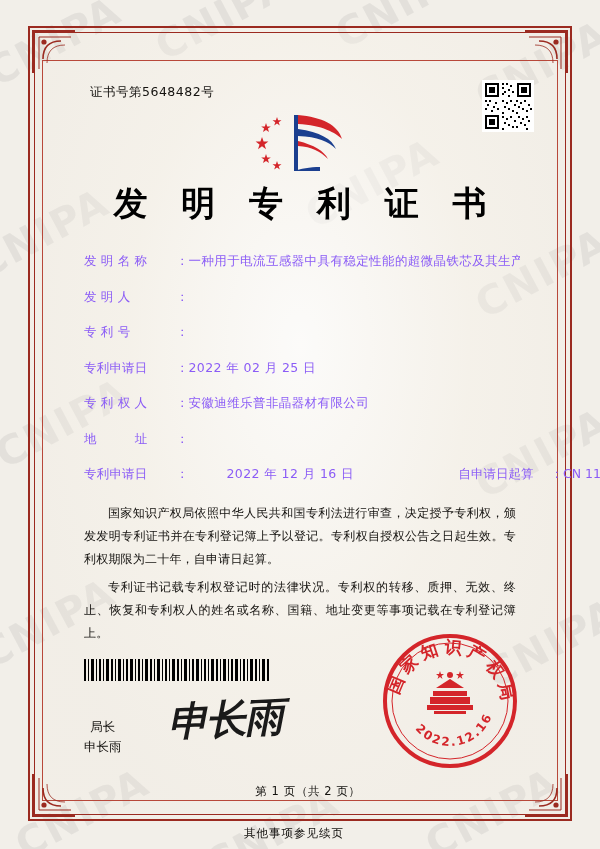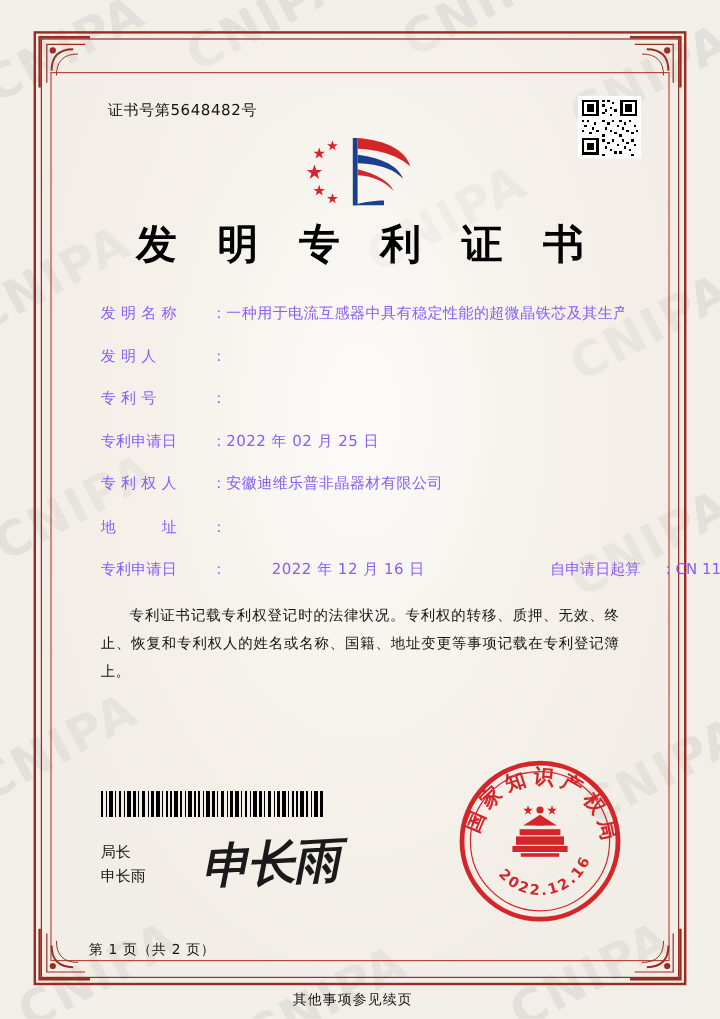"国家知识产权局依照中华人民共和国专利法进行审查，决定授予专利权，颁发发明专利证书" div.para { html: none -> <div>国家知识产权局依照中华人民共和国专利法进行审查，决定授予专利权，颁发发明专利证书并在专利登记簿上予以登记。专利权自授权公告之日起生效。专利权期限为二十年，自申请日起算。</div> }
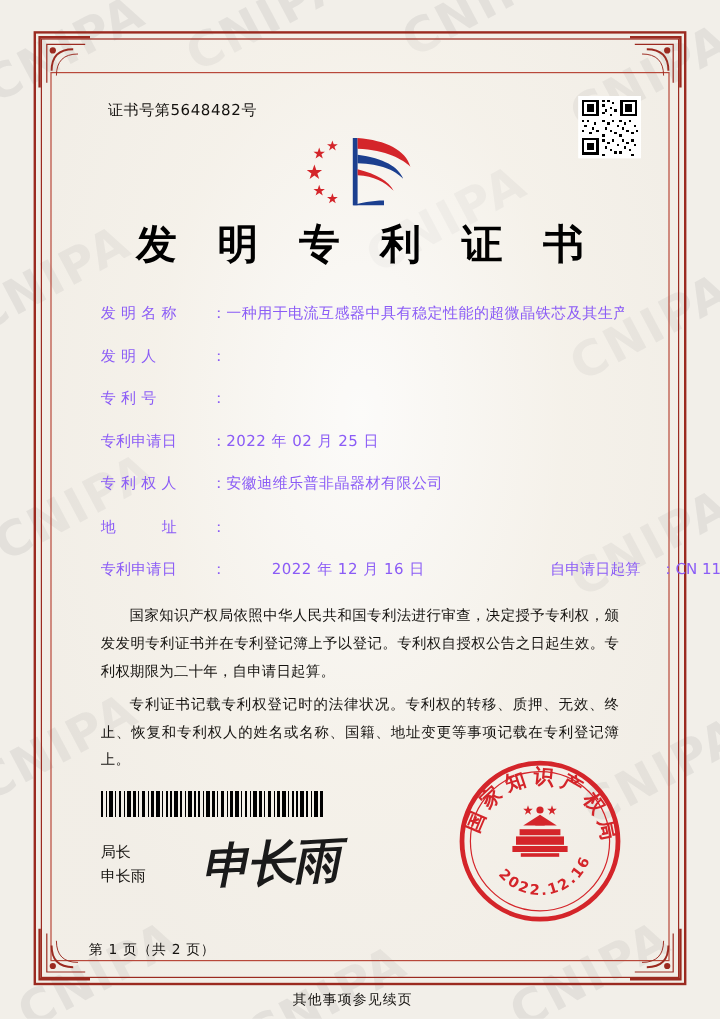"局长" .sigblock { bottom: 52px -> 35px; text-align: none -> center }
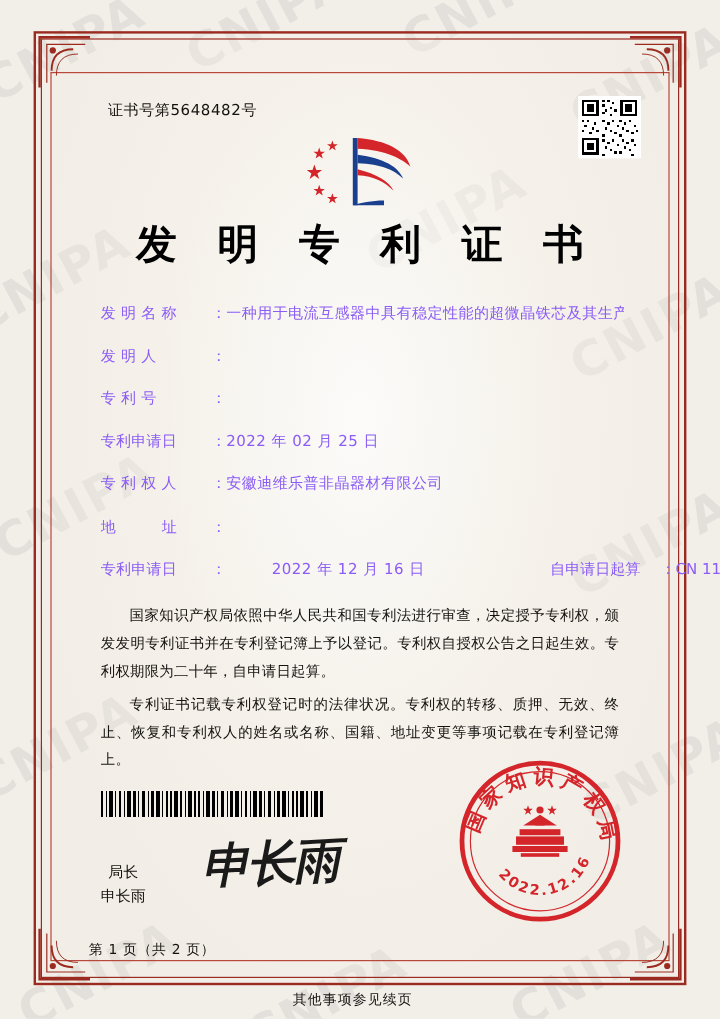"第 1 页（共 2 页）" .pagenum { text-align: none -> center }
